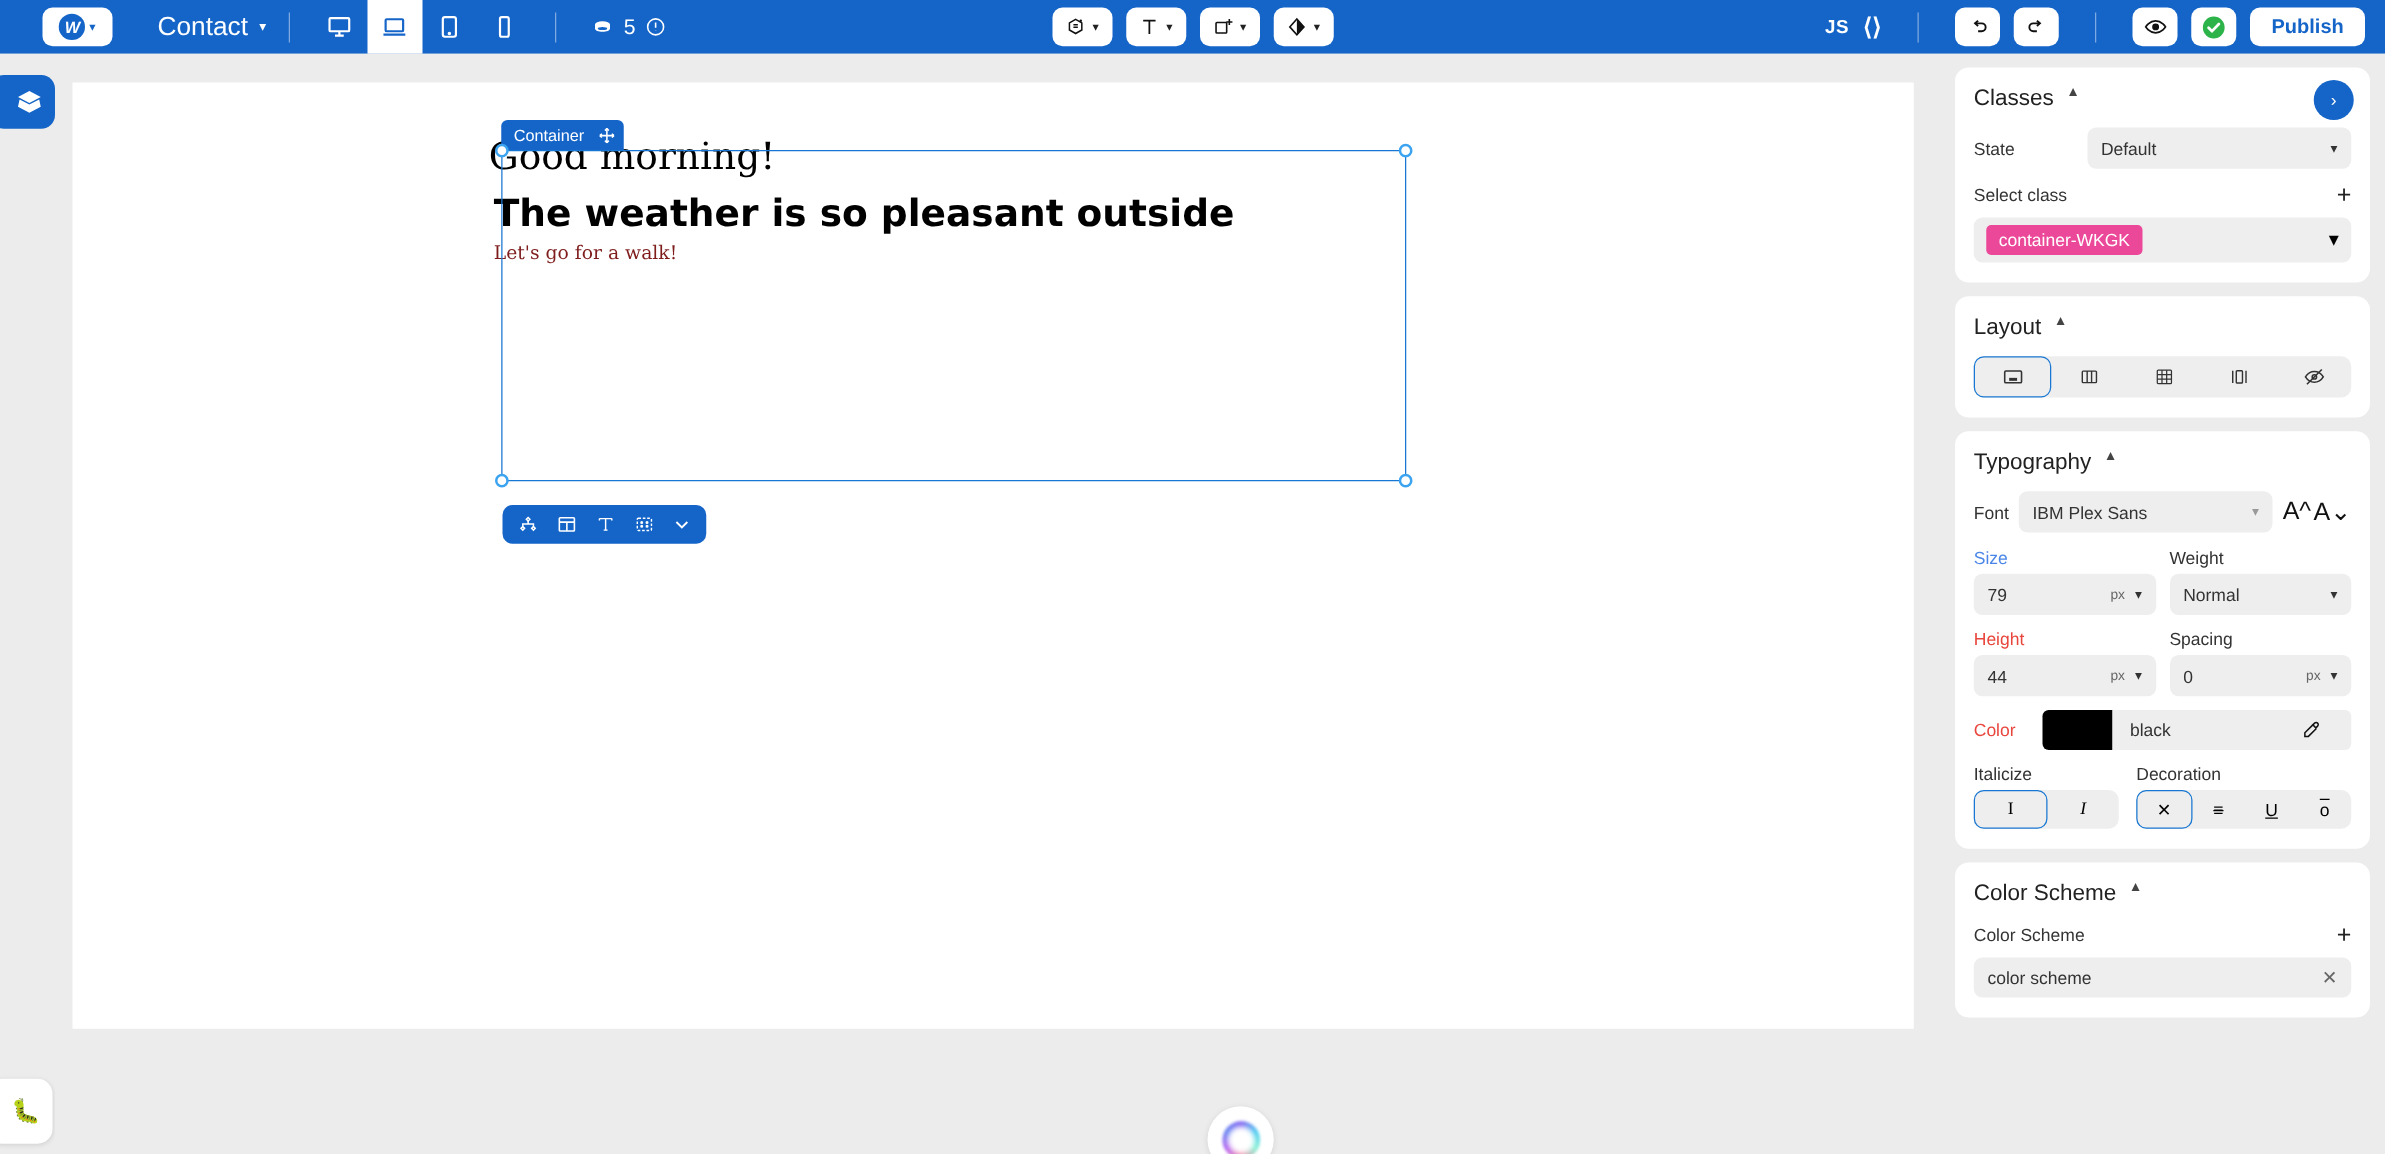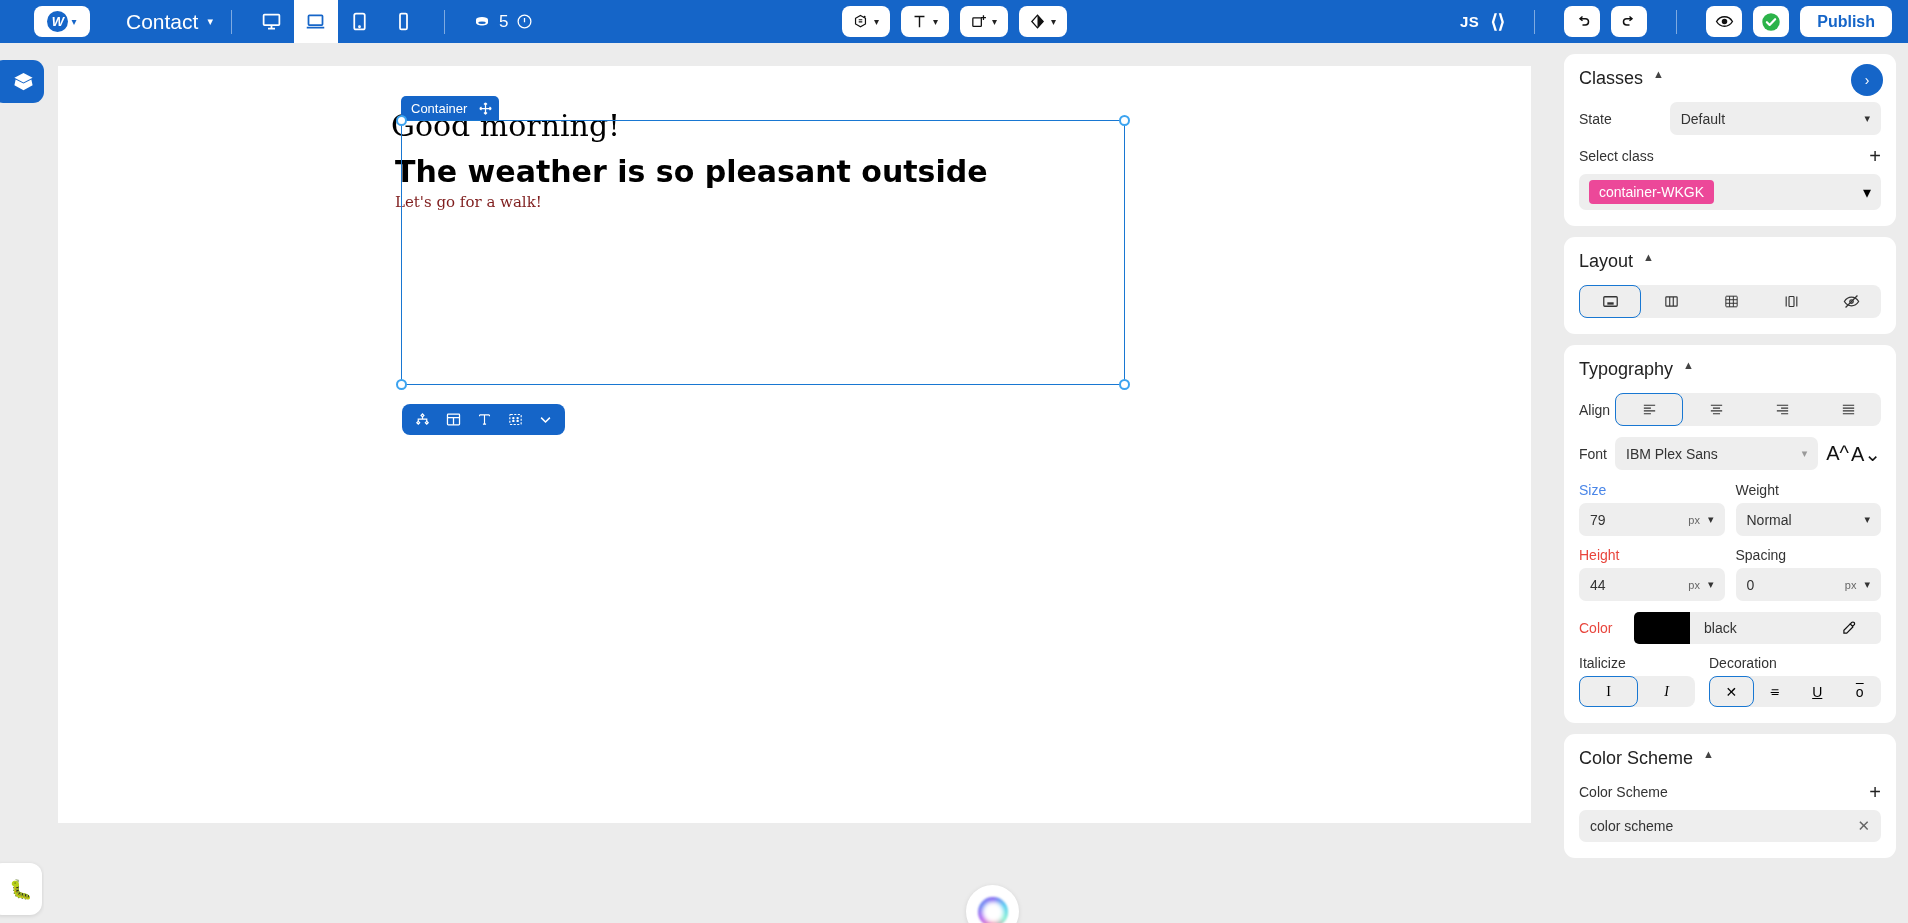"Align" div.seg-inline { html: <div> <span>Align</span> <div> <div> <svg> <path></path> </svg> </div> <div> <svg> <path></path> </svg> </div> <div> <svg> <path></path> </svg> </div> <div> <svg> <path></path> </svg> </div> </div> </div> -> none }
